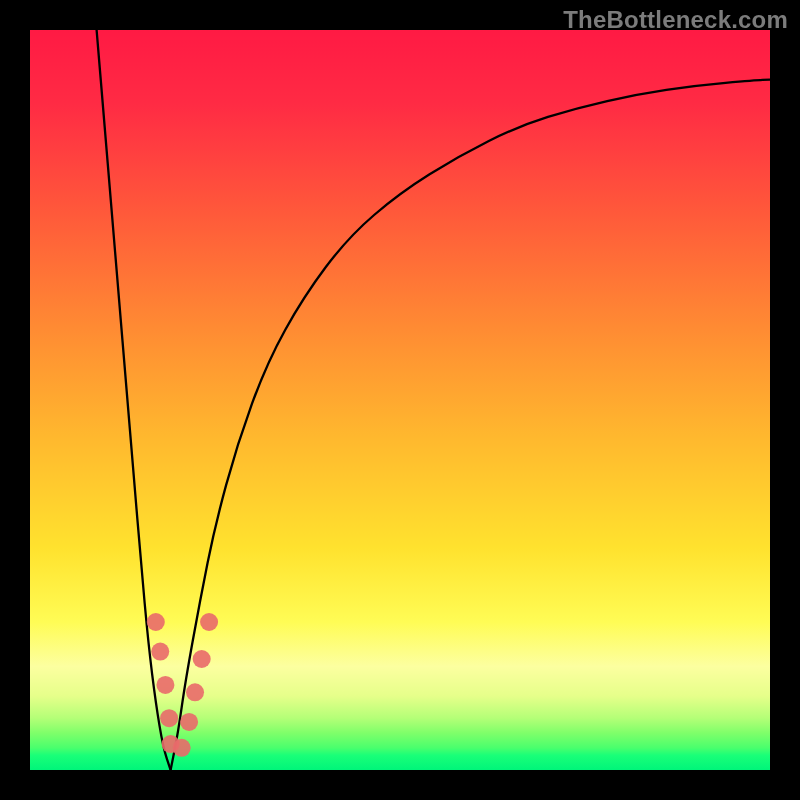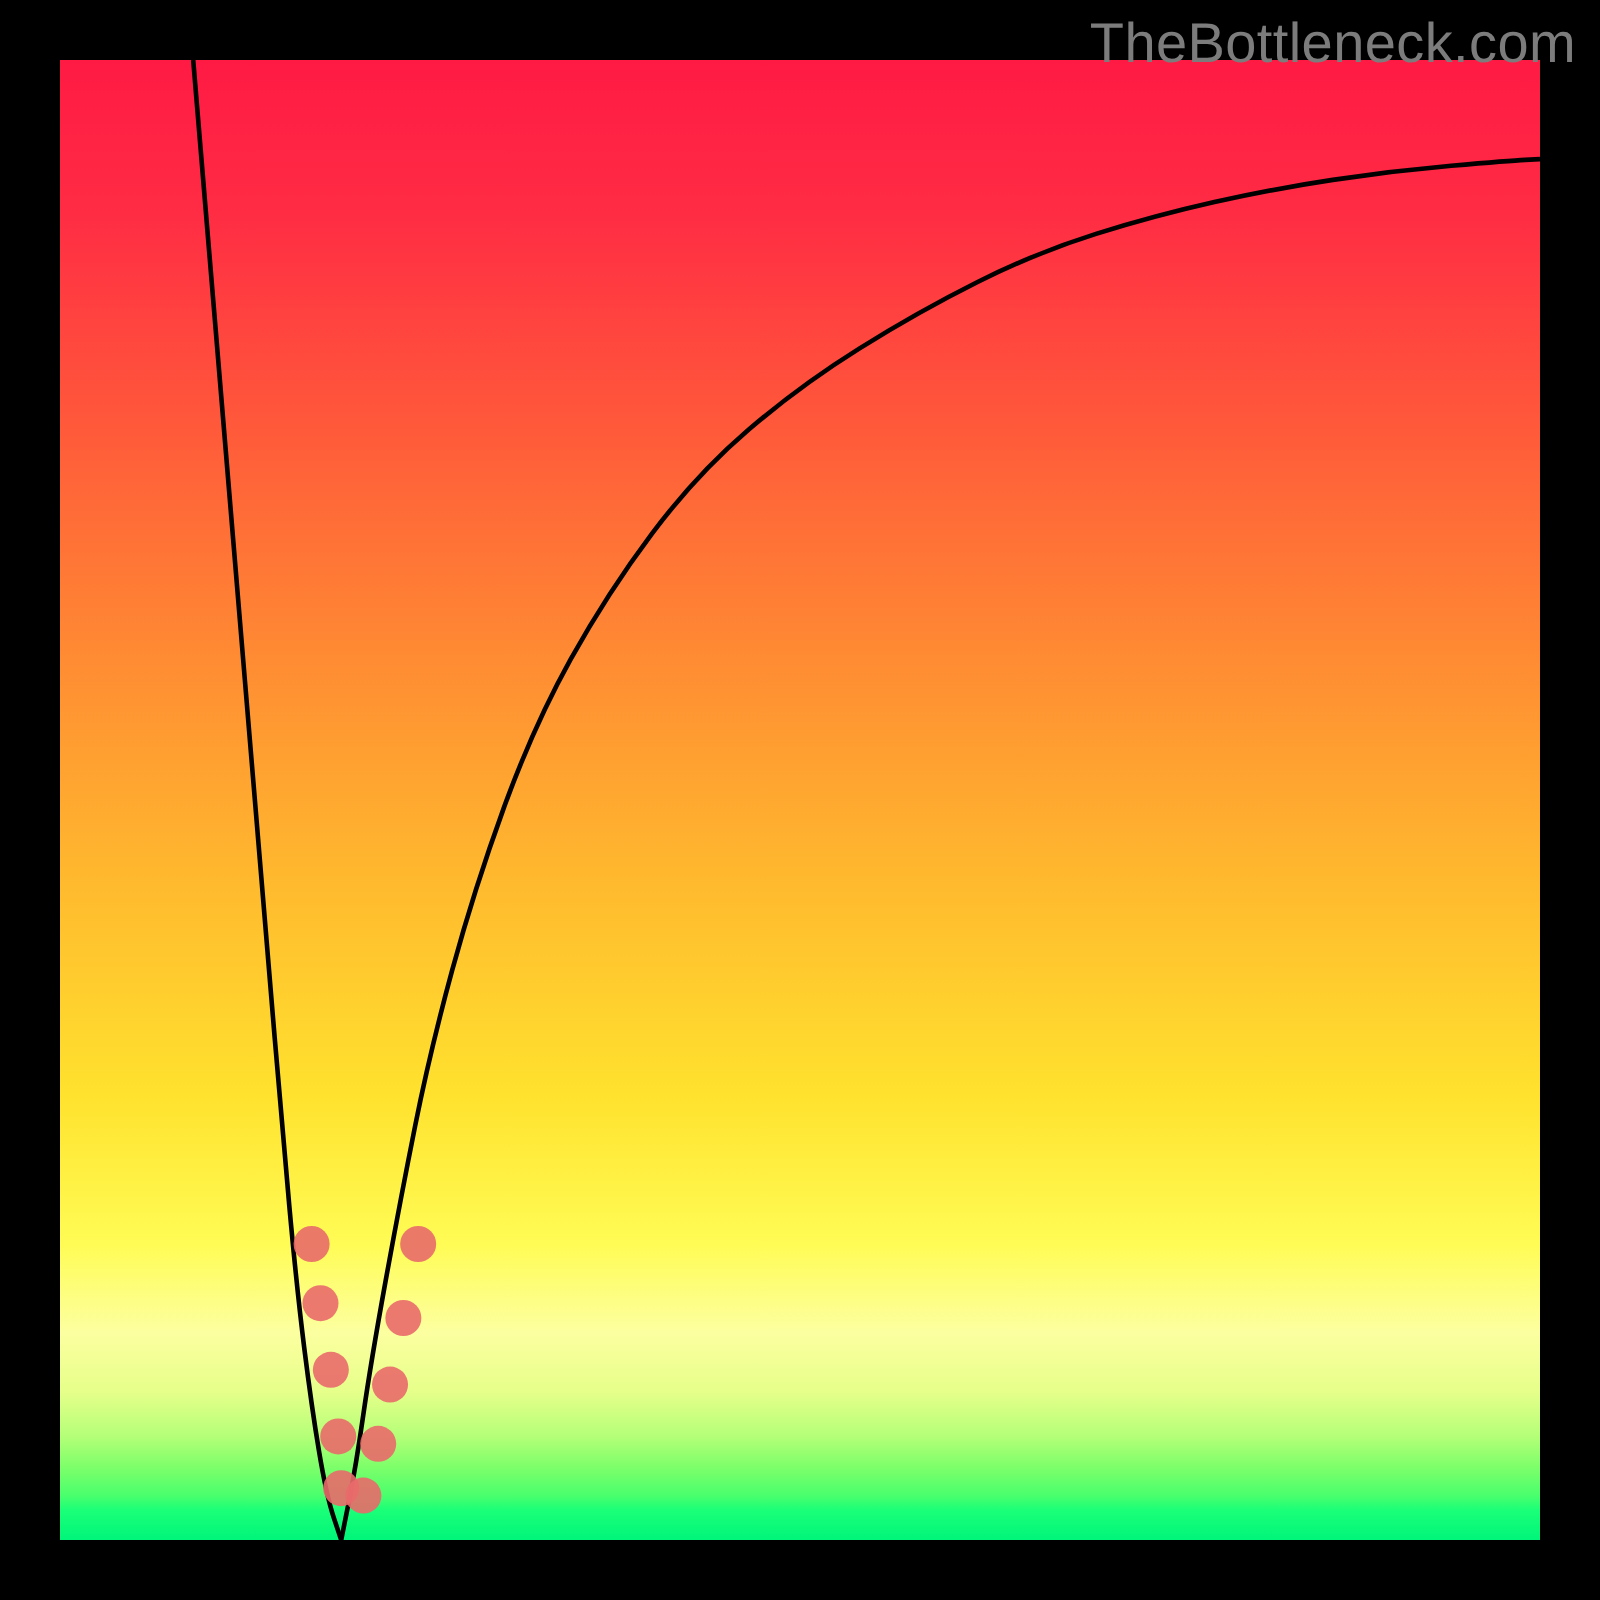"TheBottleneck.com" .watermark { font-size: 28px -> 24px; font-weight: 400 -> 700 }
